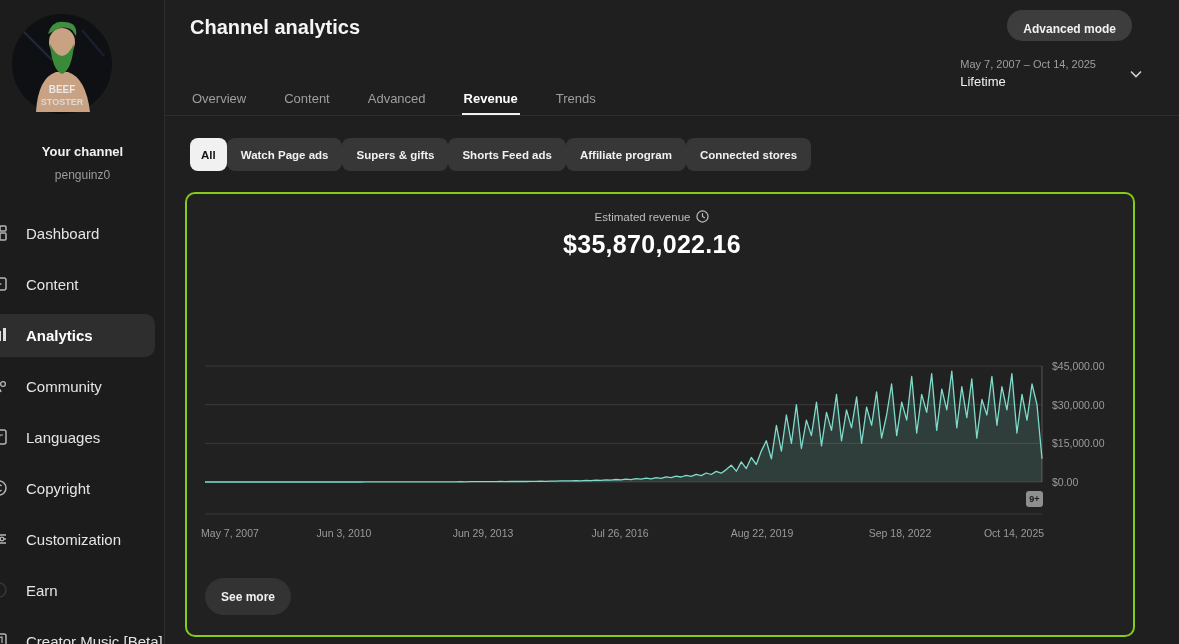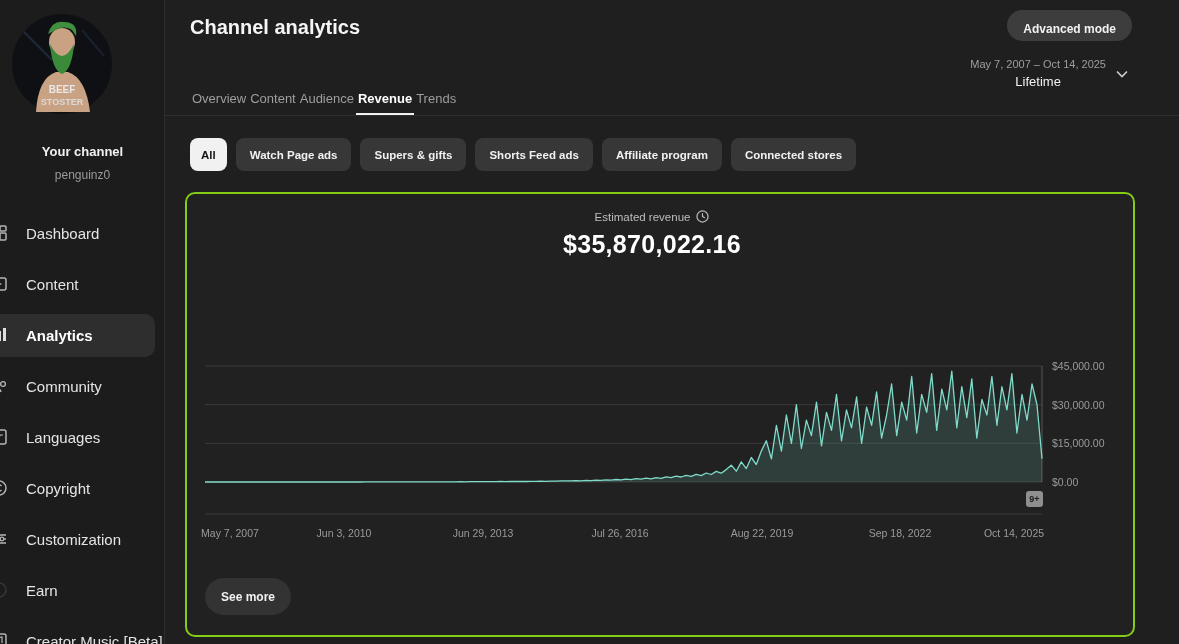"May 7, 2007 – Oct" .range-block { gap: 8px -> 32px; right: 49px -> 35px; text-align: center -> none }
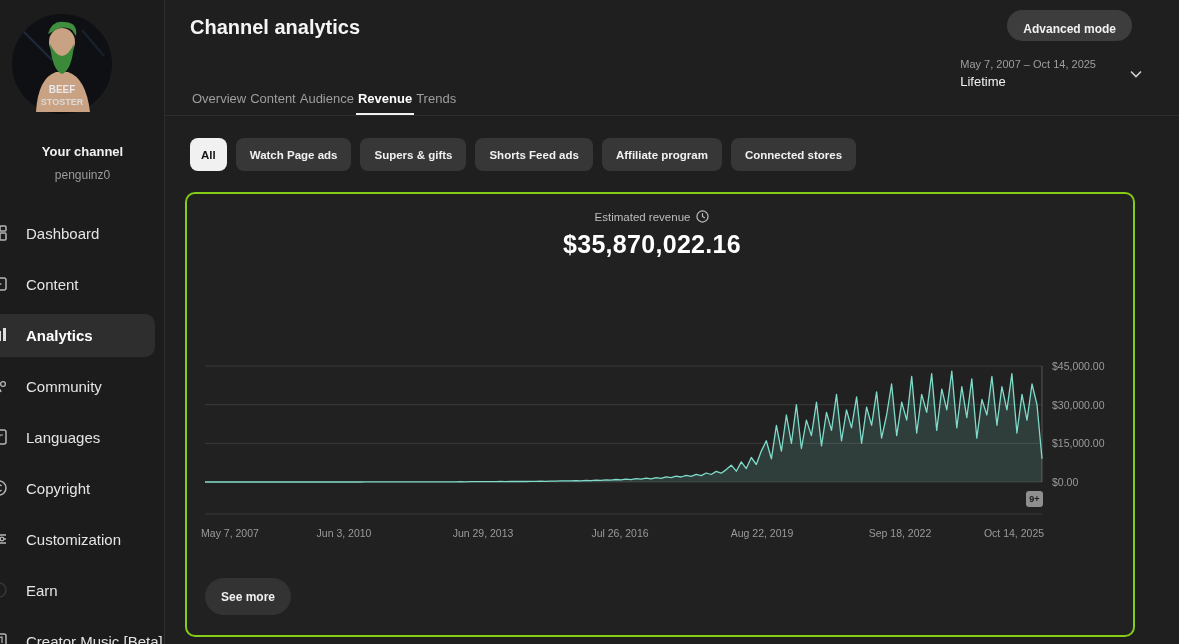"Overview" .tabs { gap: none -> 34px }
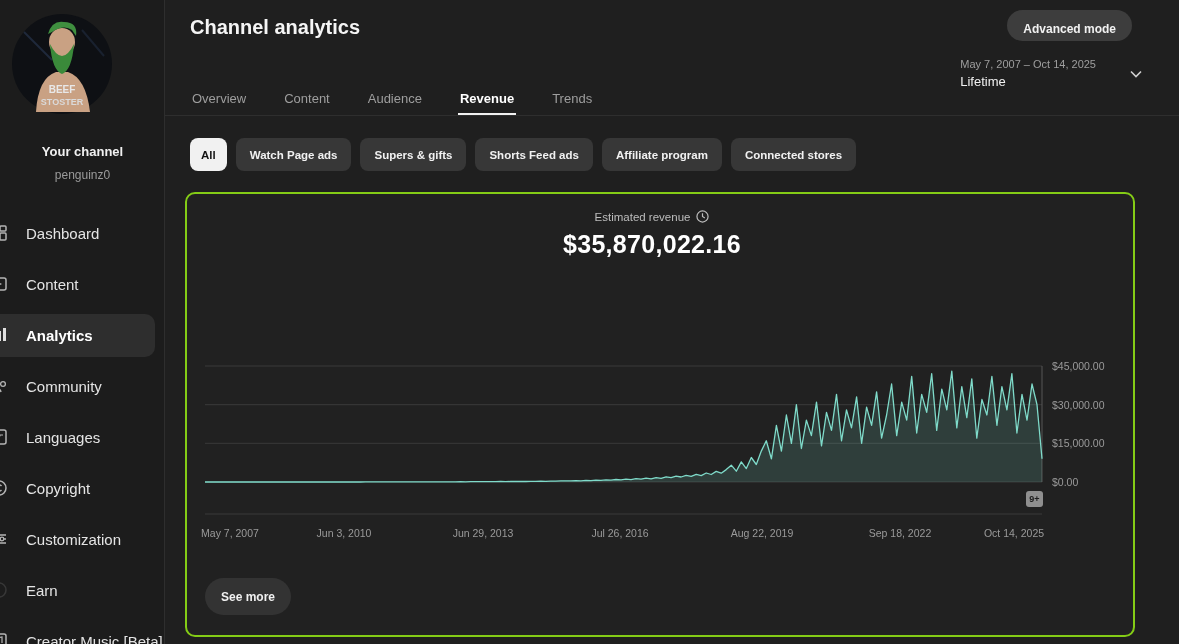"Audience" div.tab { text: Audience -> Advanced }
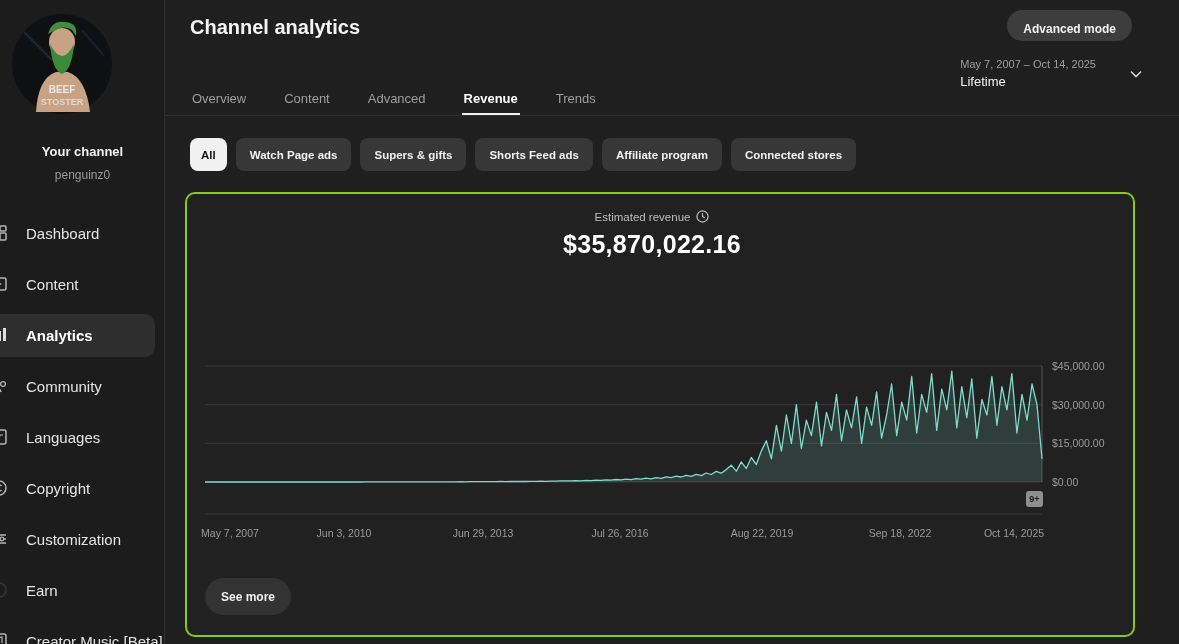"All" .chips { gap: 9px -> none }
